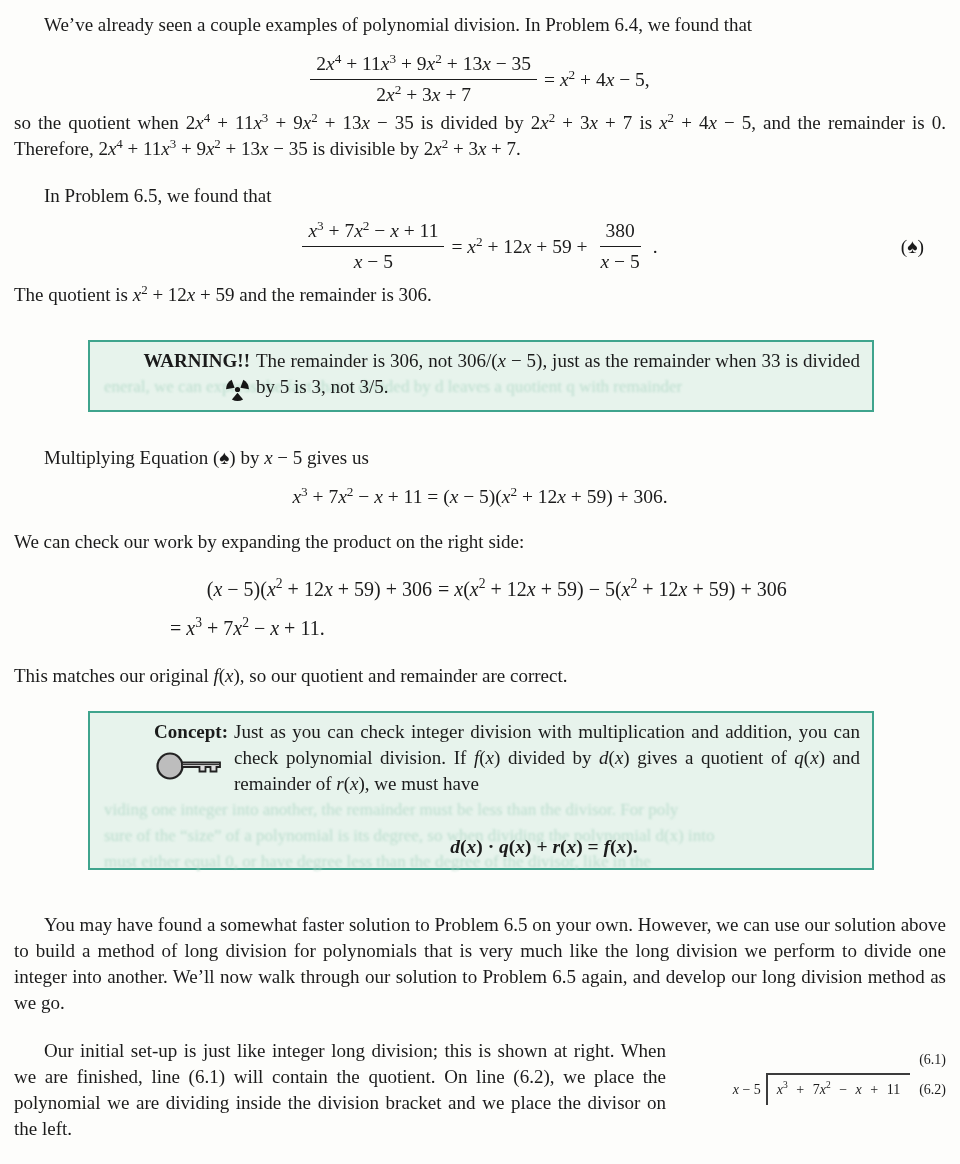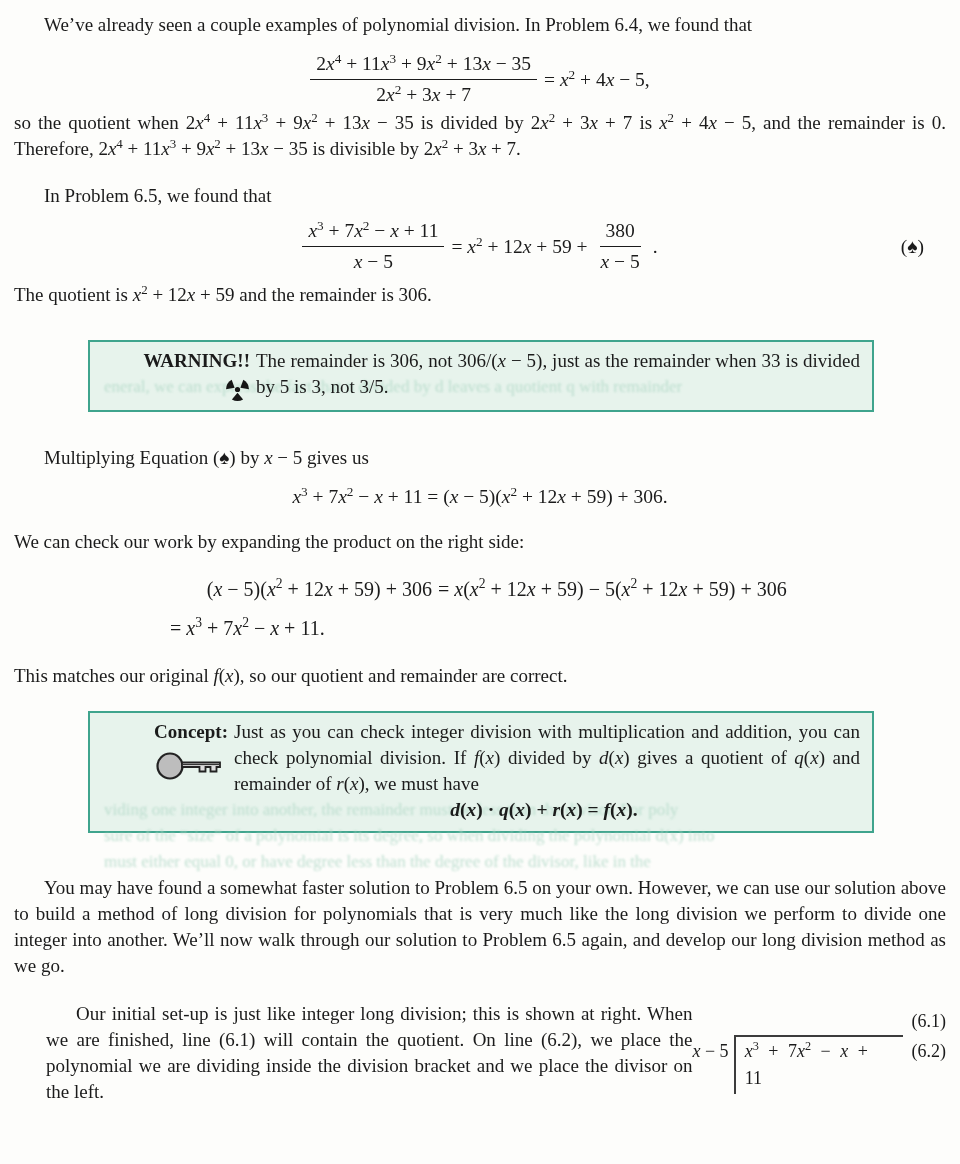"Just as you can check" .c-body { gap: none -> 37px }
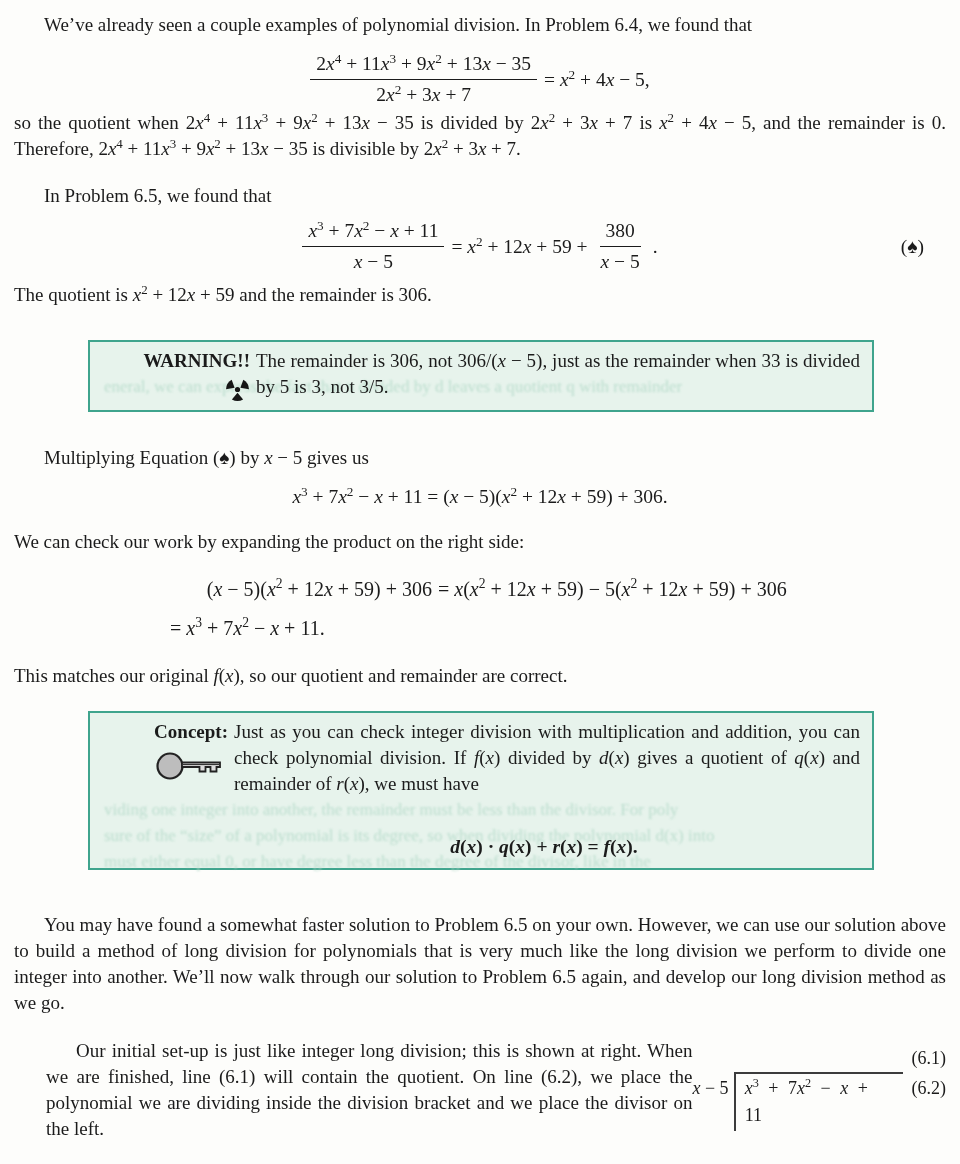"Our initial set-up is just" .final-text { margin-left: 32px -> none }
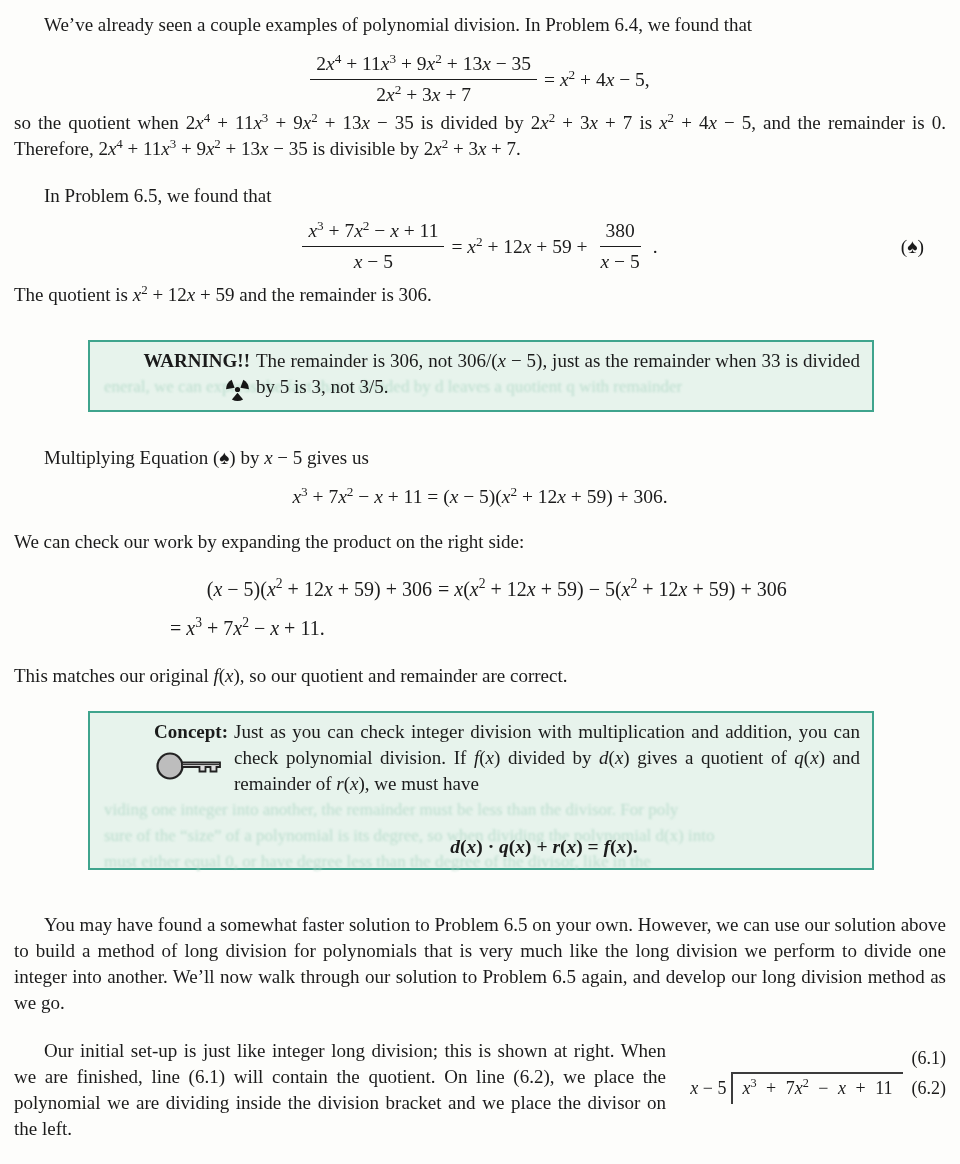"(6.1)" .ld { font-size: 18px -> 14px }
